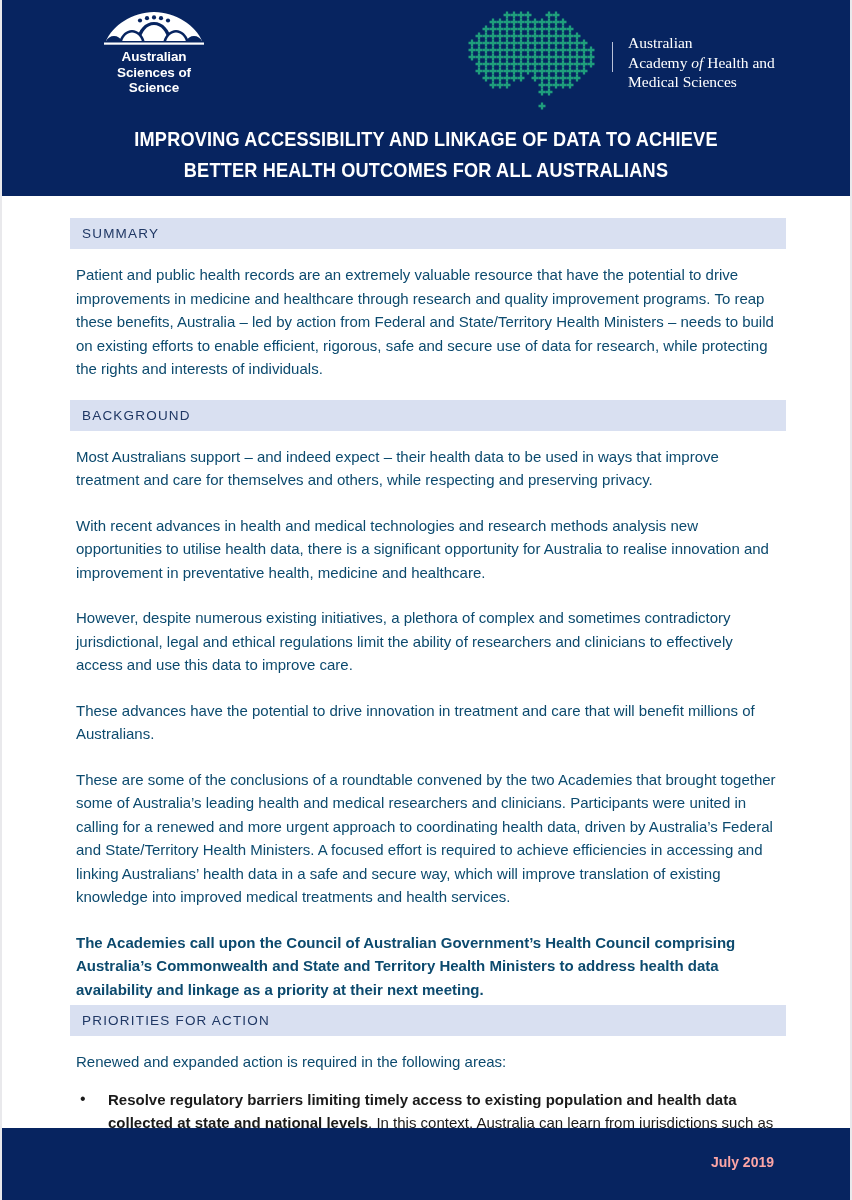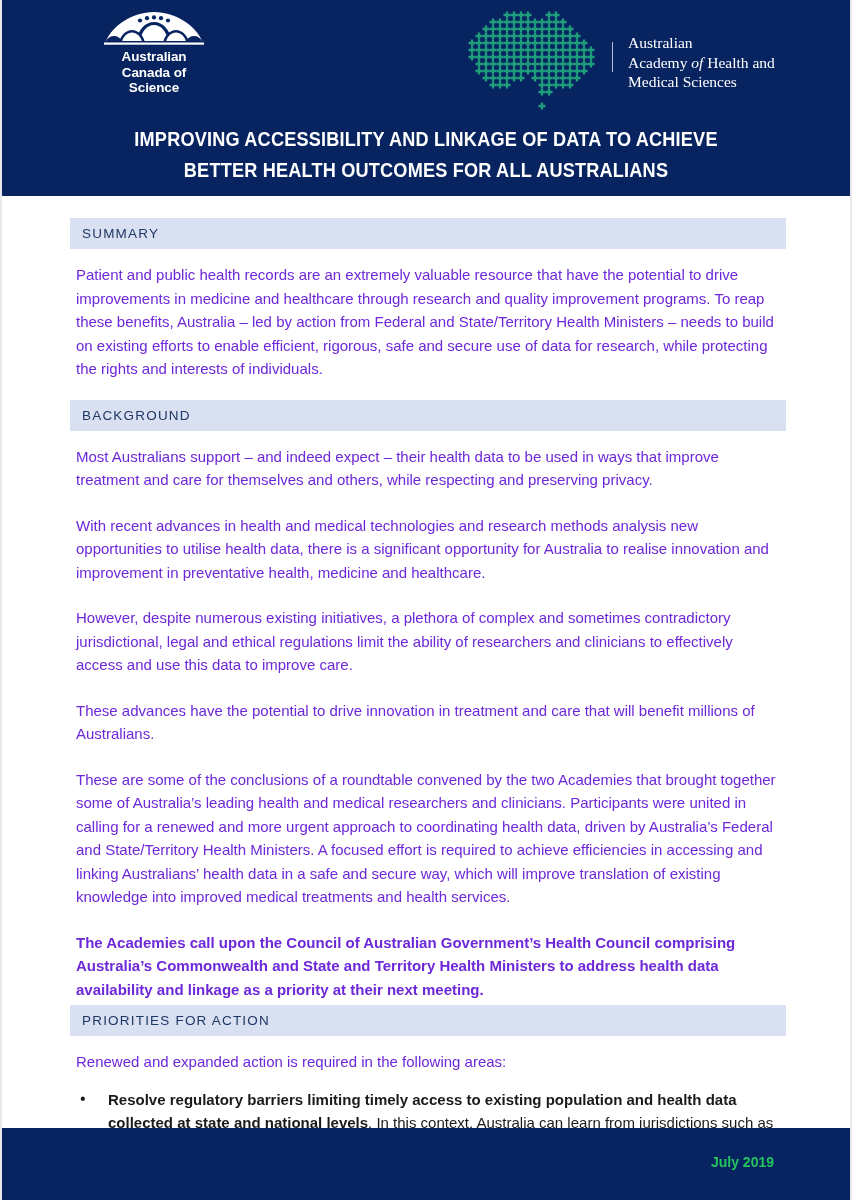"Canada of" div { text: Canada -> Sciences }
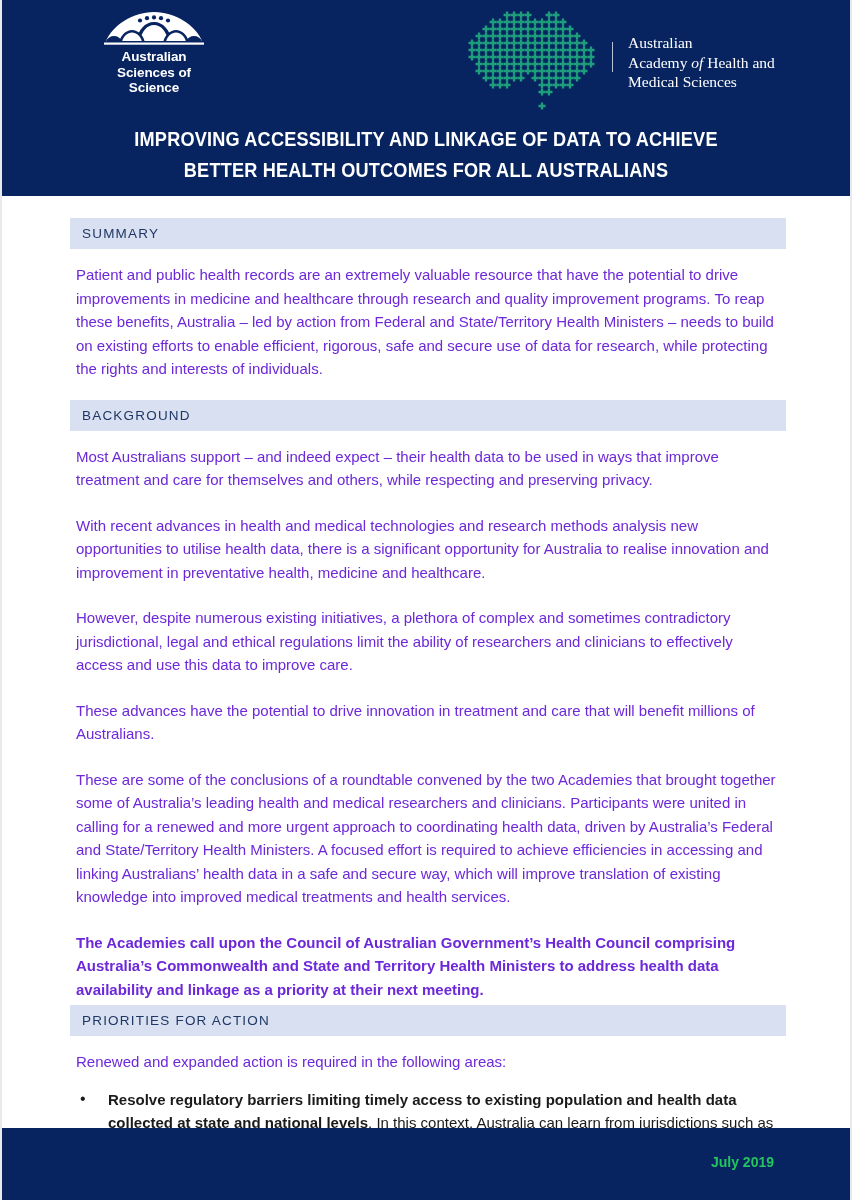"Patient and public health records" .body-text { color: #6d28d9 -> #0c4a6e }
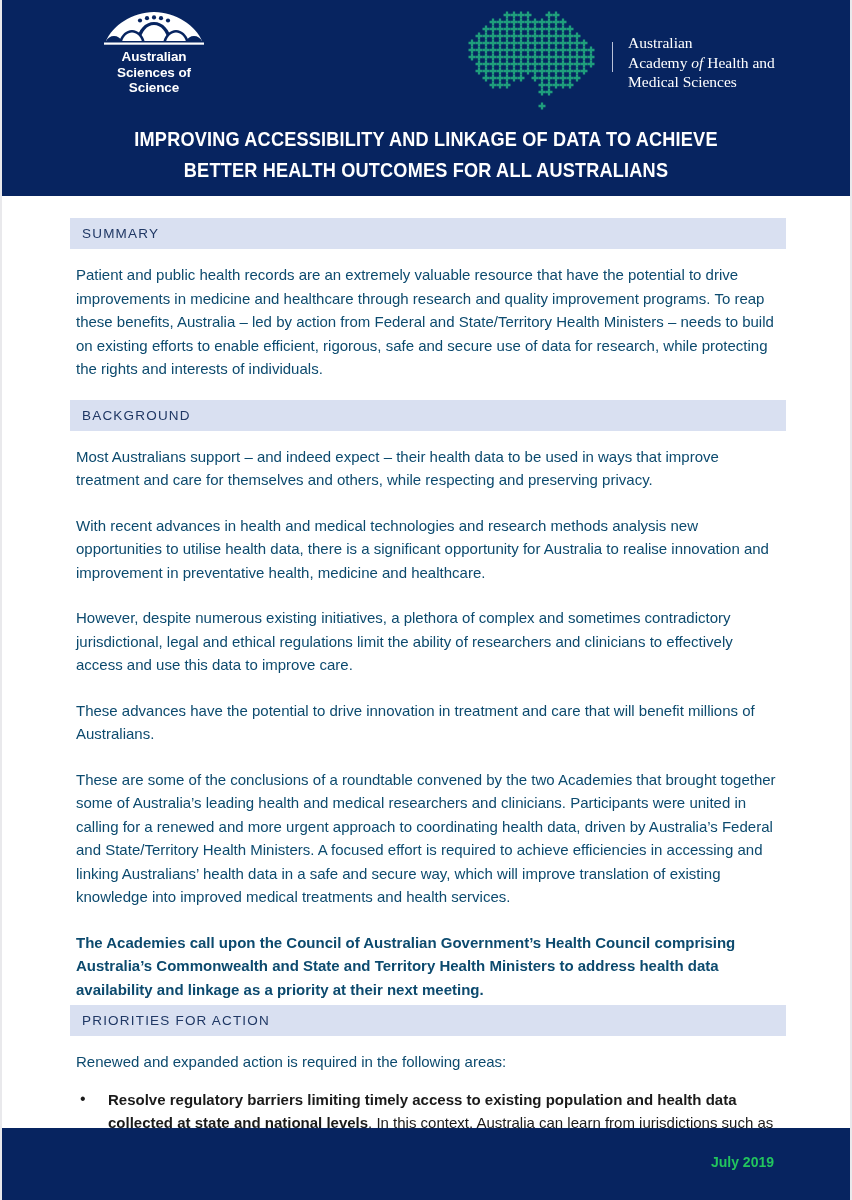"July 2019" .footer-date { color: #22c55e -> #fca5a5 }
